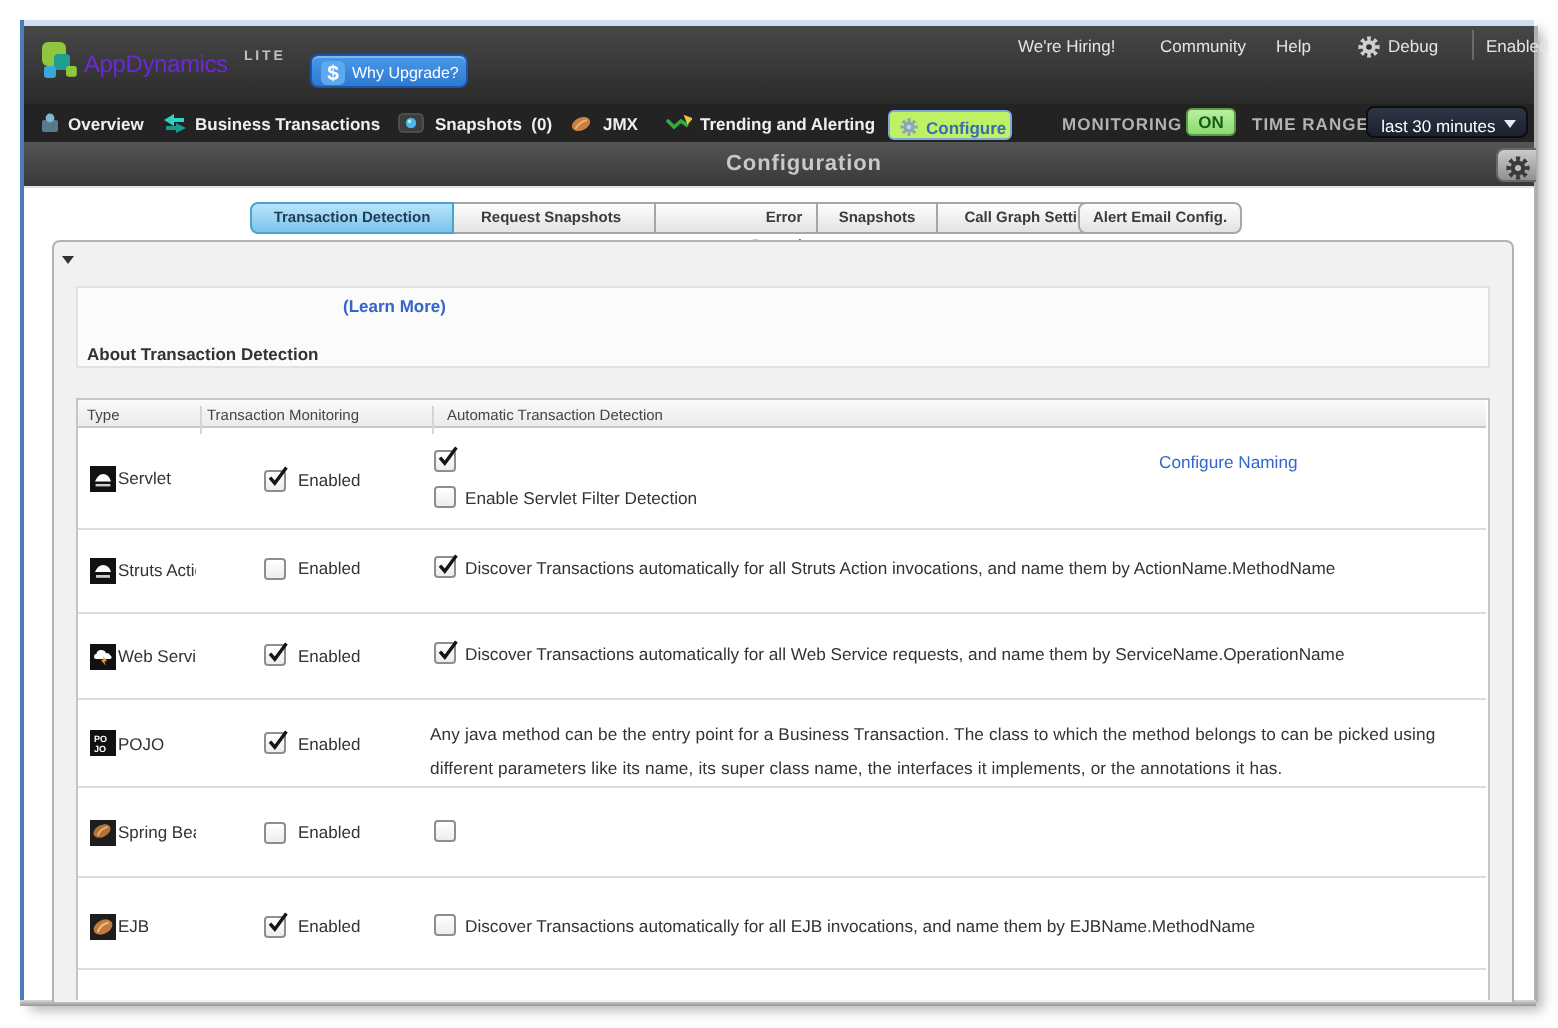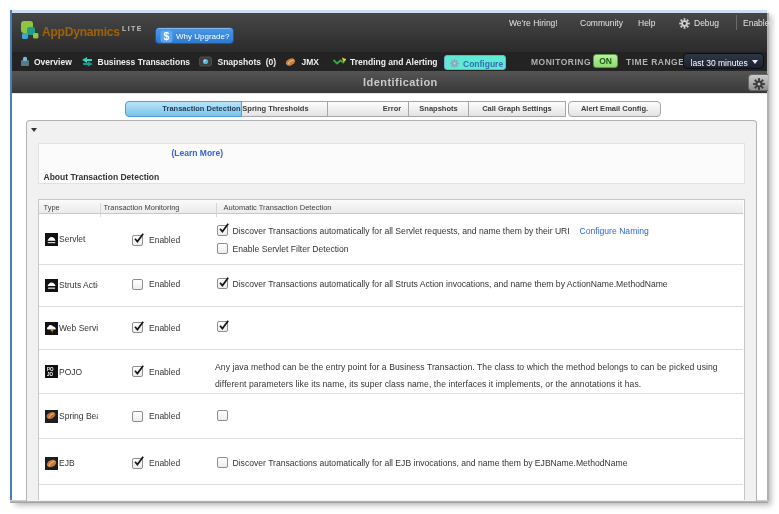"AppDynamics" #logotext { color: #a16207 -> #6d28d9; font-weight: bold -> normal }
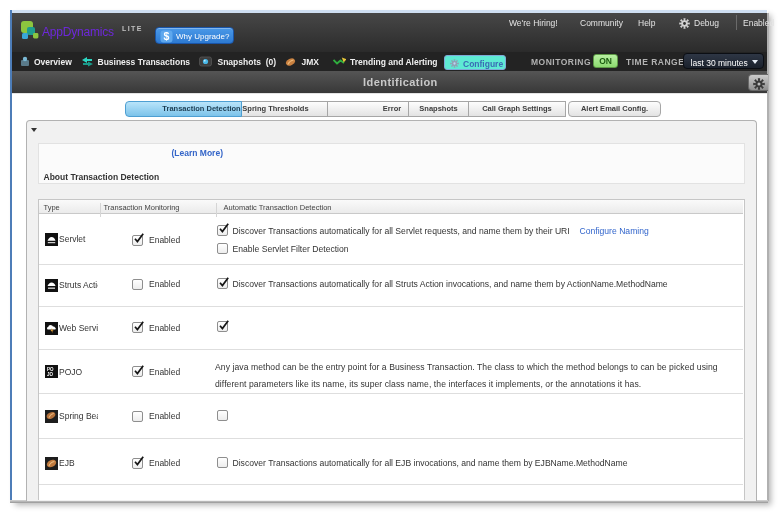"Configure" #cfgbtn { background: #5eead4 -> #bef264 }
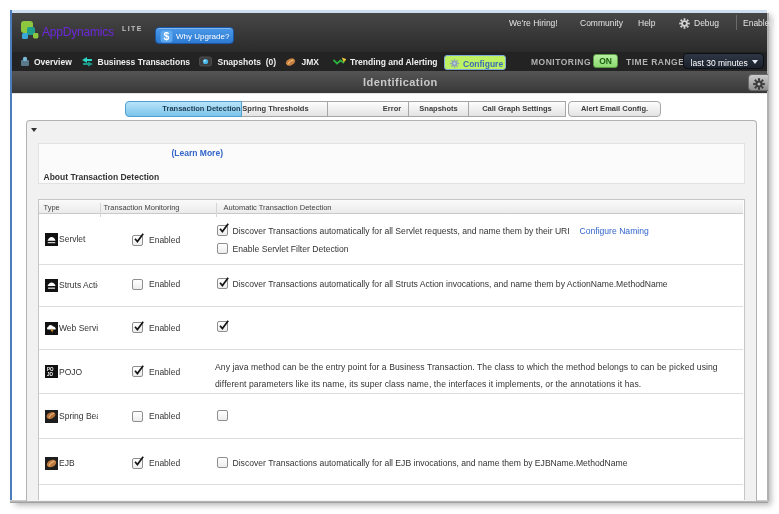"Identification" div.abs { text: Identification -> Configuration }
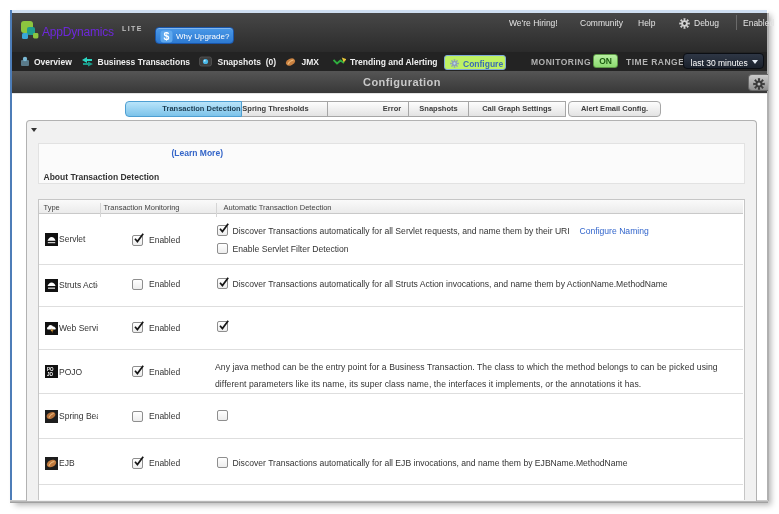"Transaction Detection" #tab1 { padding-left: 36px -> none; width: 117px -> 102px }
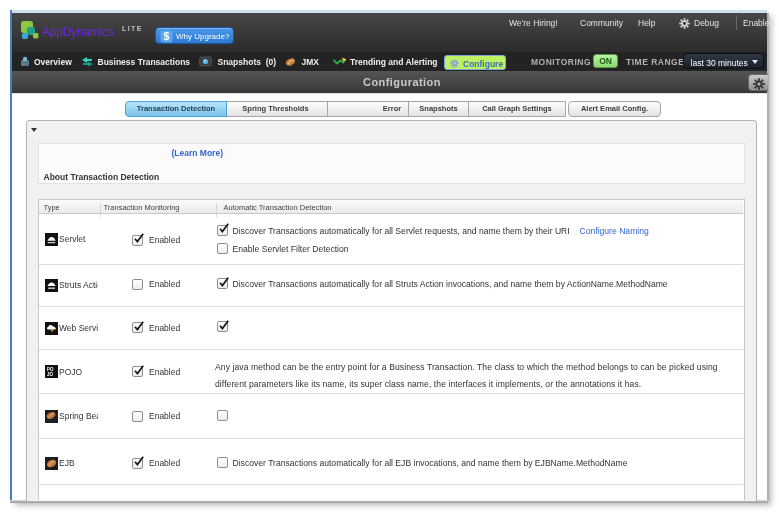"Spring Thresholds" div.tab { text: Spring Thresholds -> Request Snapshots }
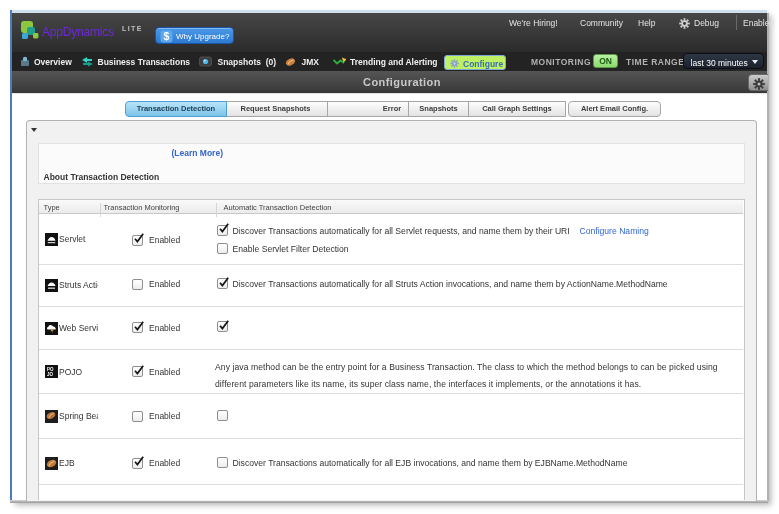"Alert Email Config." #tab6 { left: 568px -> 539px; width: 93px -> 82px }
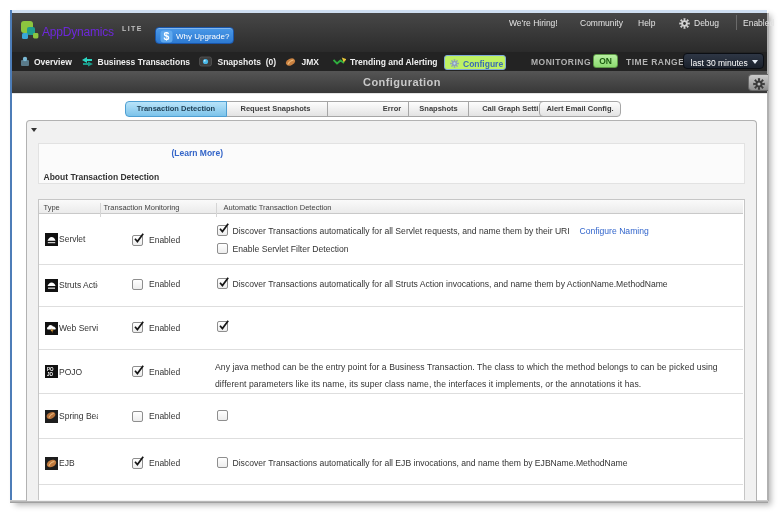"Discover Transactions automatically for all Servlet" div.dtext { html: <div>Discover Transactions automatically for all Servlet requests, and name them by their URI</div> -> none }
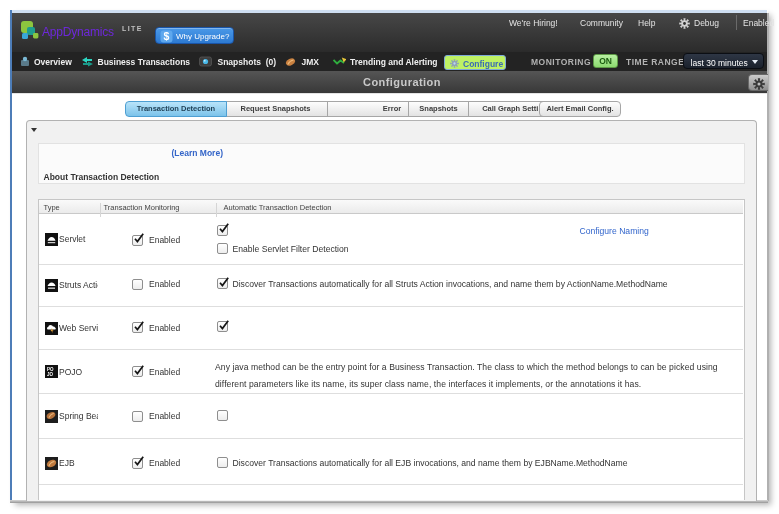"Discover Transactions automatically for all Web" div.dtext { html: none -> <div>Discover Transactions automatically for all Web Service requests, and name them by ServiceName.OperationName</div> }
